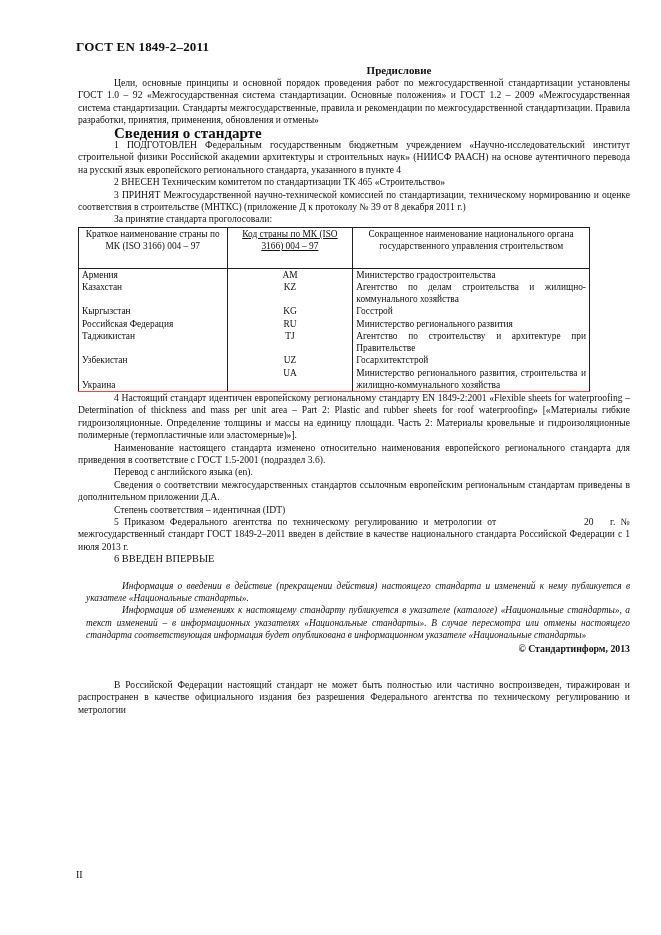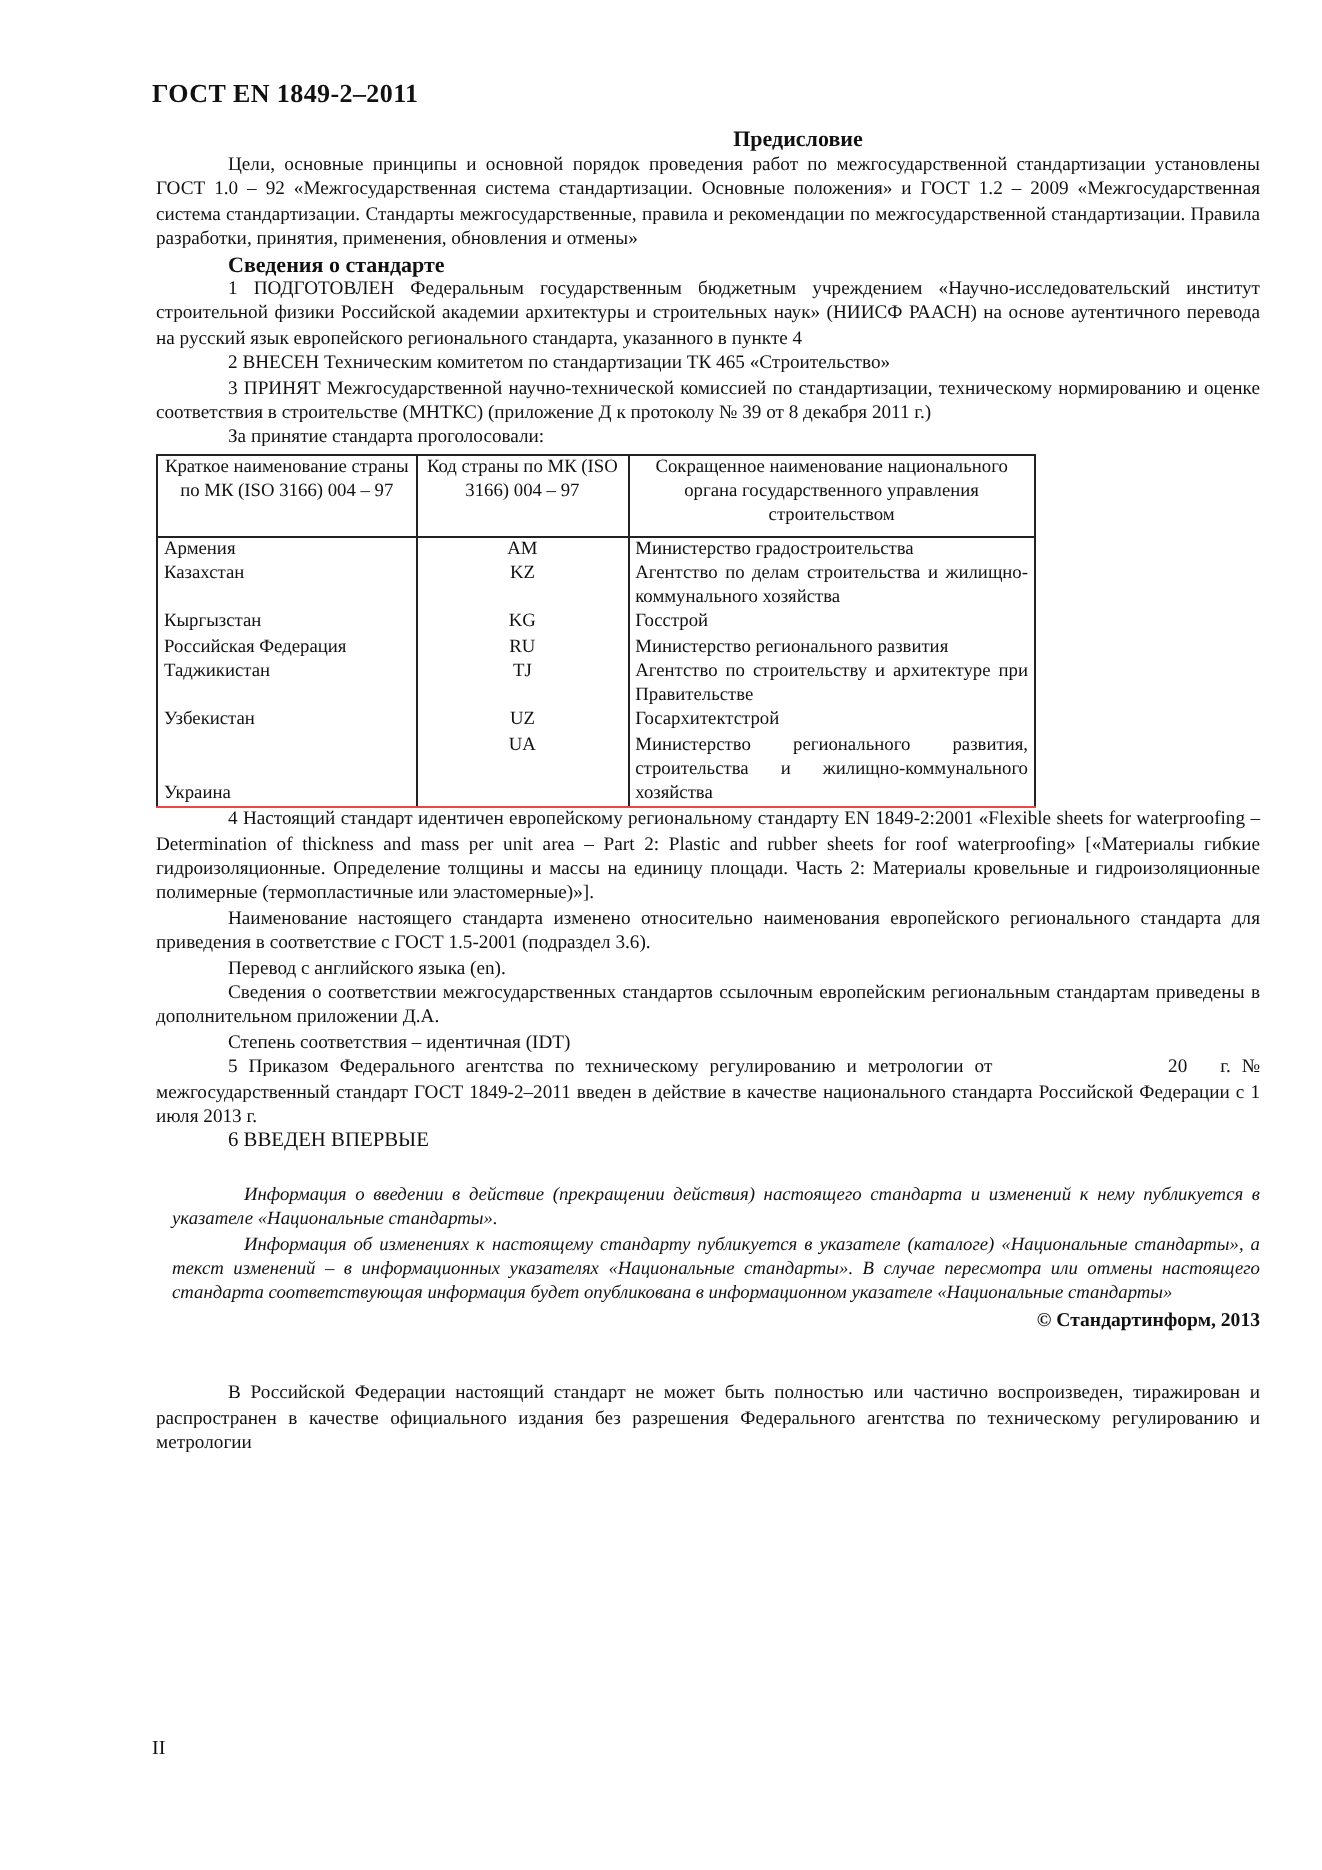"Сведения о стандарте" .subhead { font-size: 11px -> 15px }
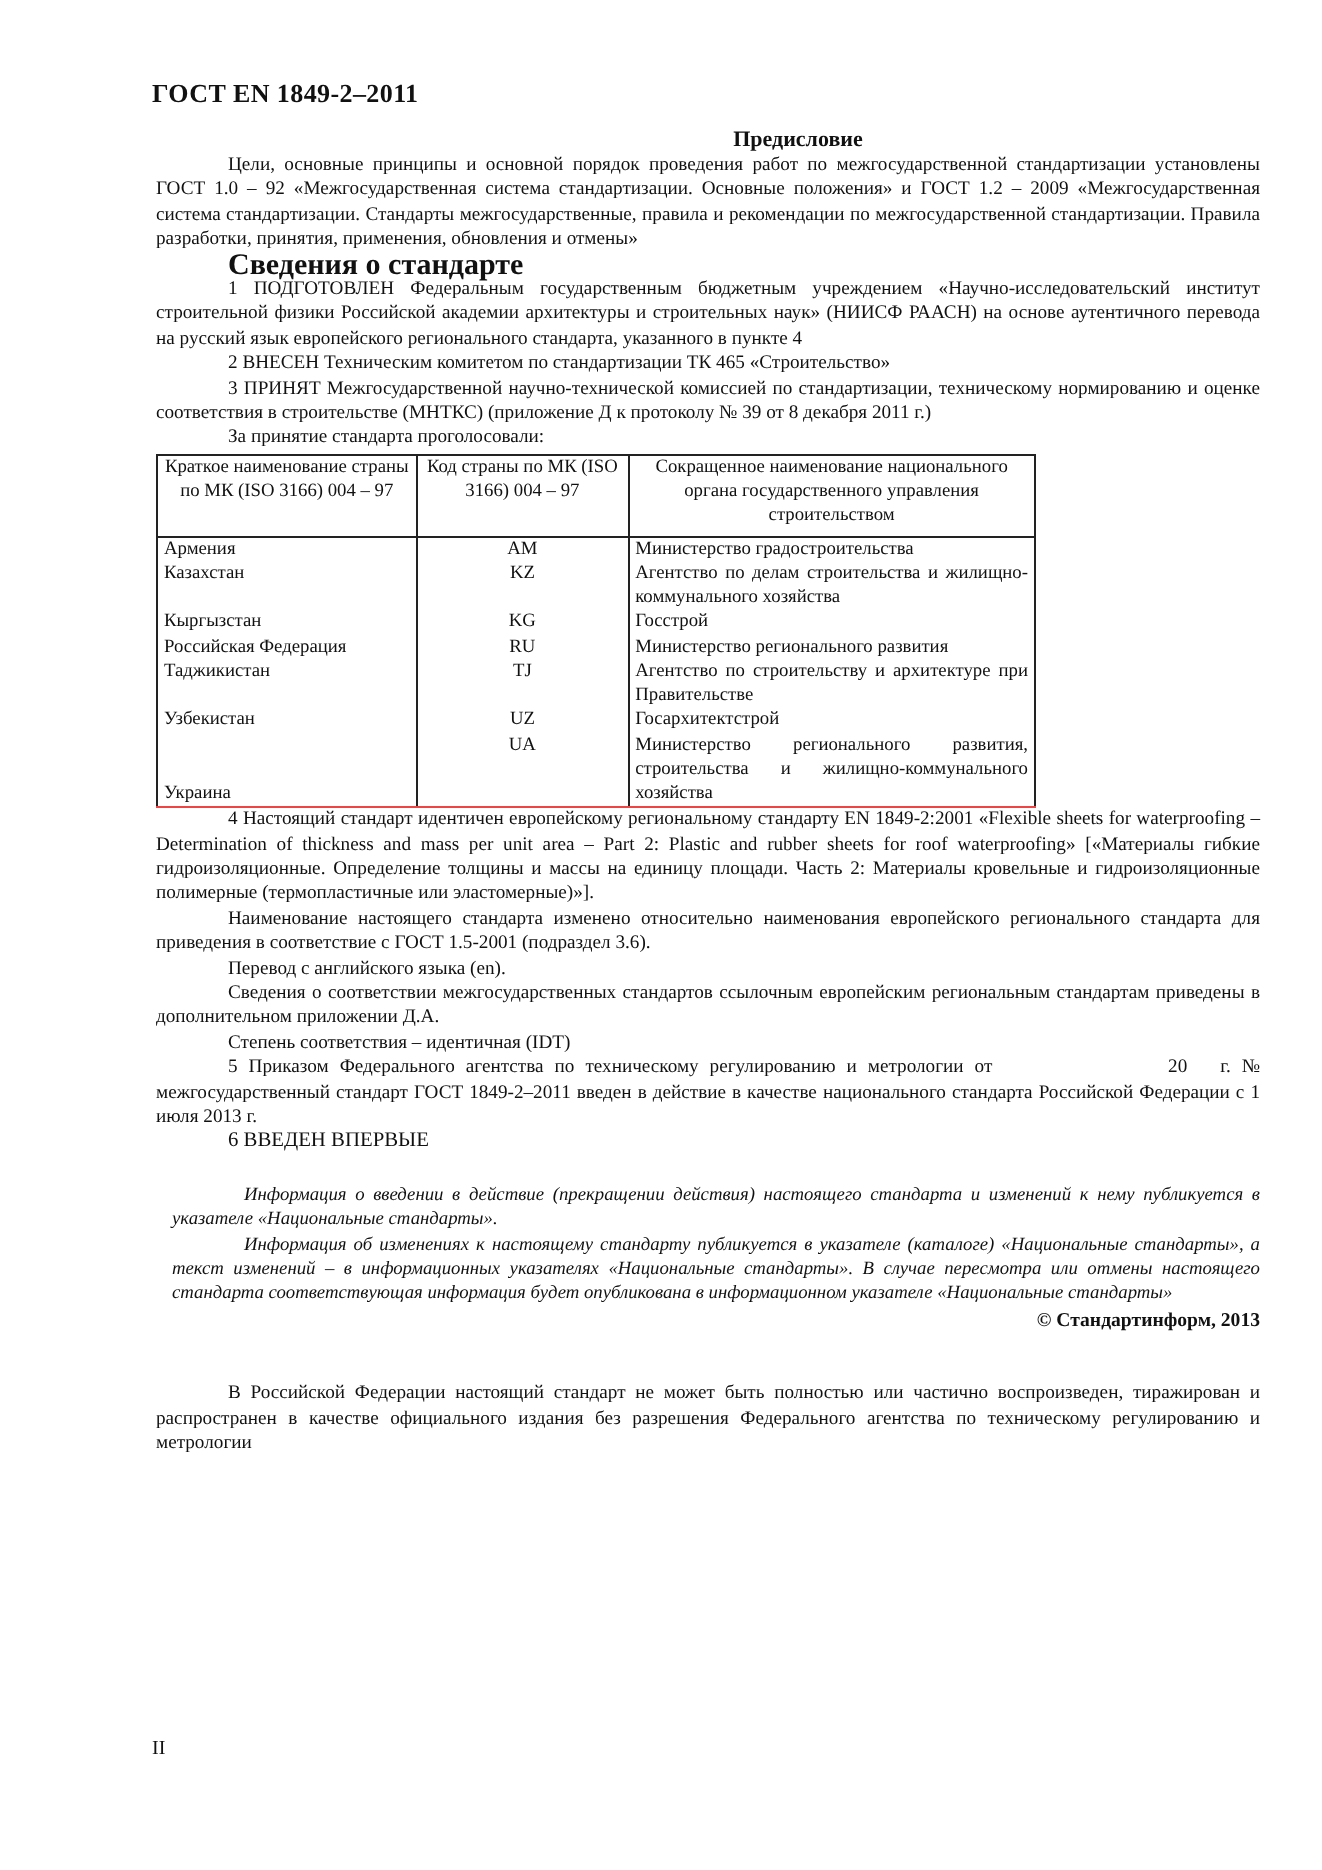"Краткое наименование страны по МК" table.vote { width: 440px -> 512px }
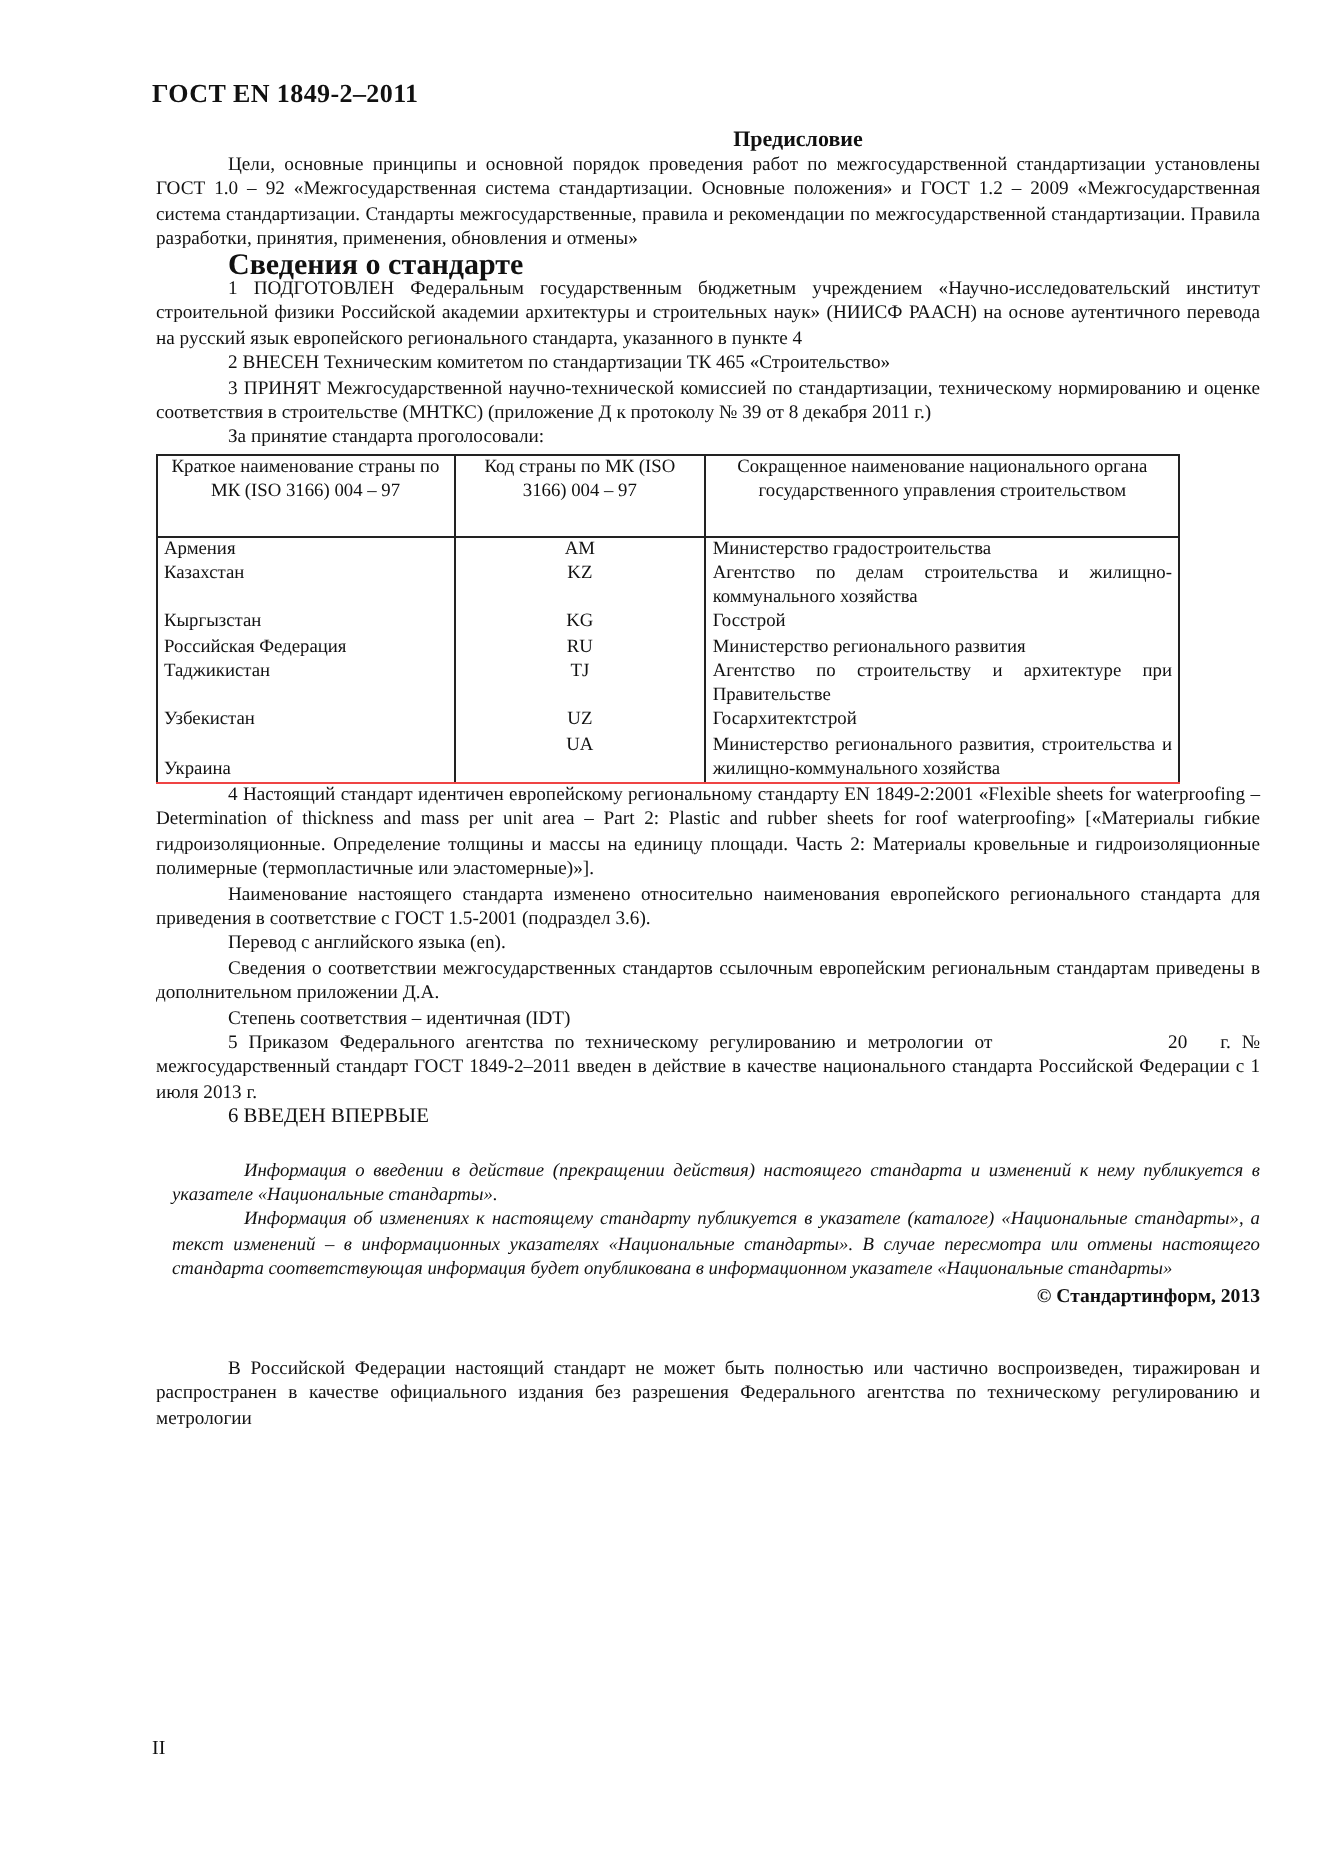"Код страны по МК (ISO" .c2 { text-decoration: none -> underline }
